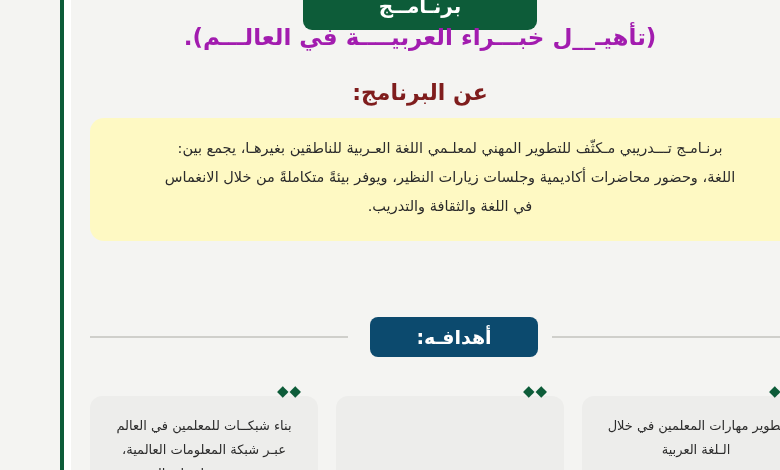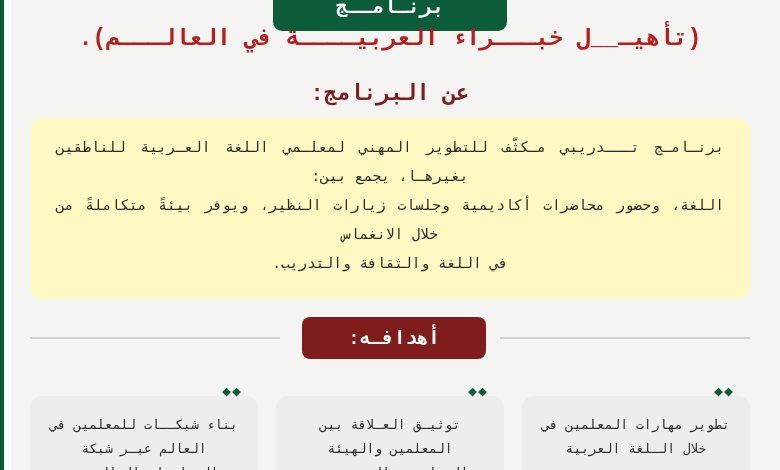"برنـامــج" .page { font-family: Liberation Mono, monospace -> none; width: 780px -> 720px }
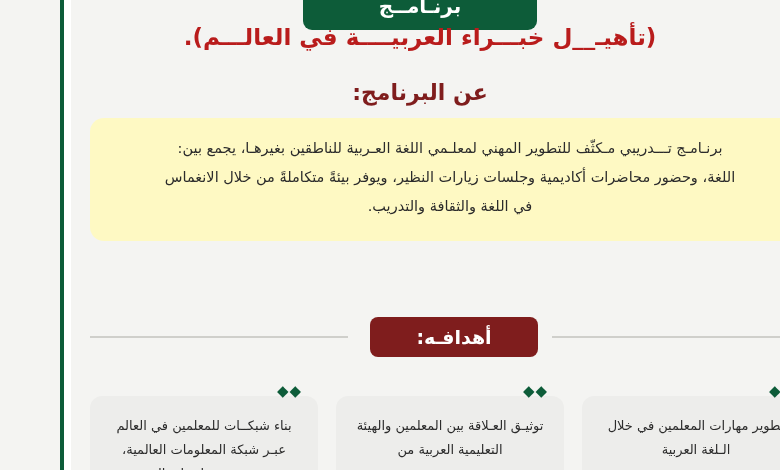"(تأهيـ__ل خبـــراء العربيــــة في" .subtitle { color: #b91c1c -> #a21caf }
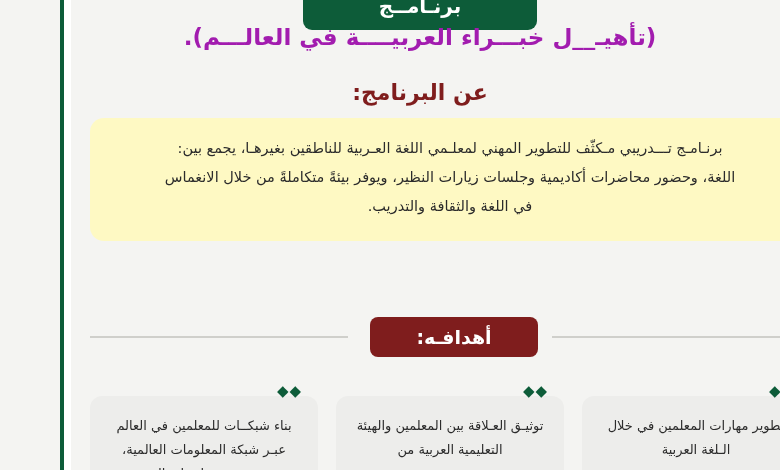"أهدافـه:" .obj-pill { background: #7f1d1d -> #0c4a6e }
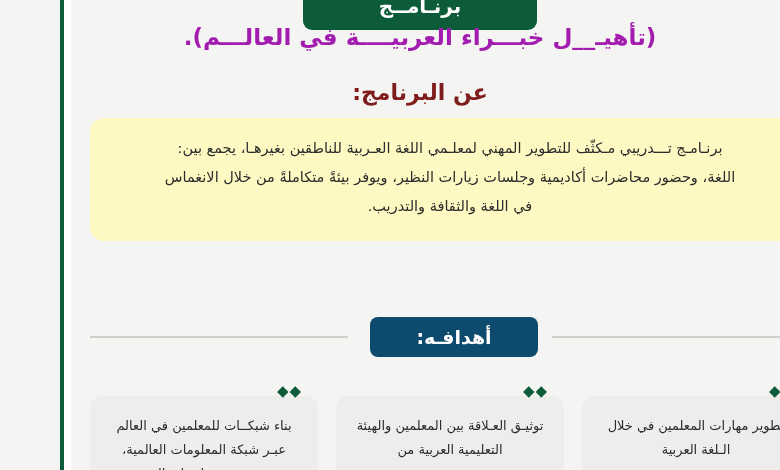"توثيـق العـلاقة بين المعلمين والهيئة" div.obj-text { html: <div>توثيـق العـلاقة بين المعلمين والهيئة التعليمية العربية من</div> -> none }
